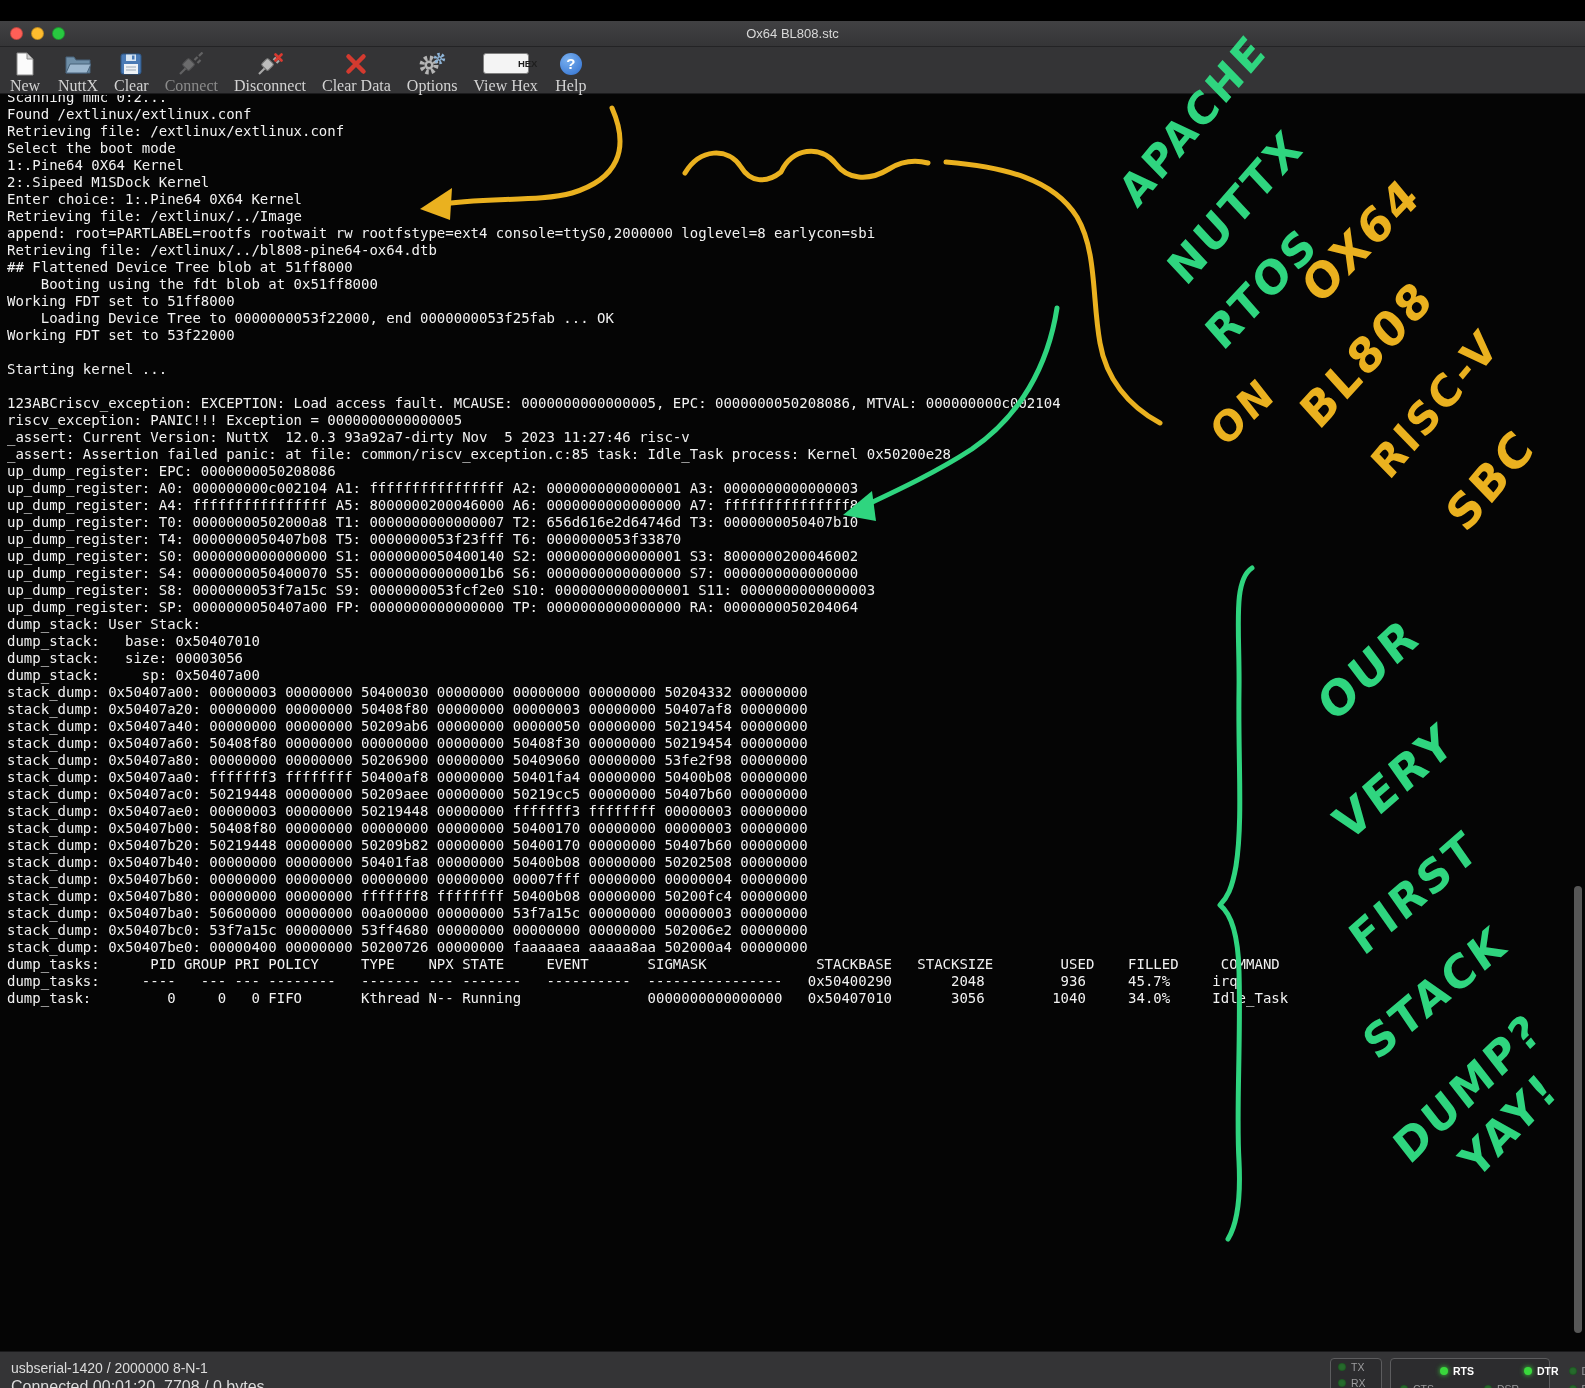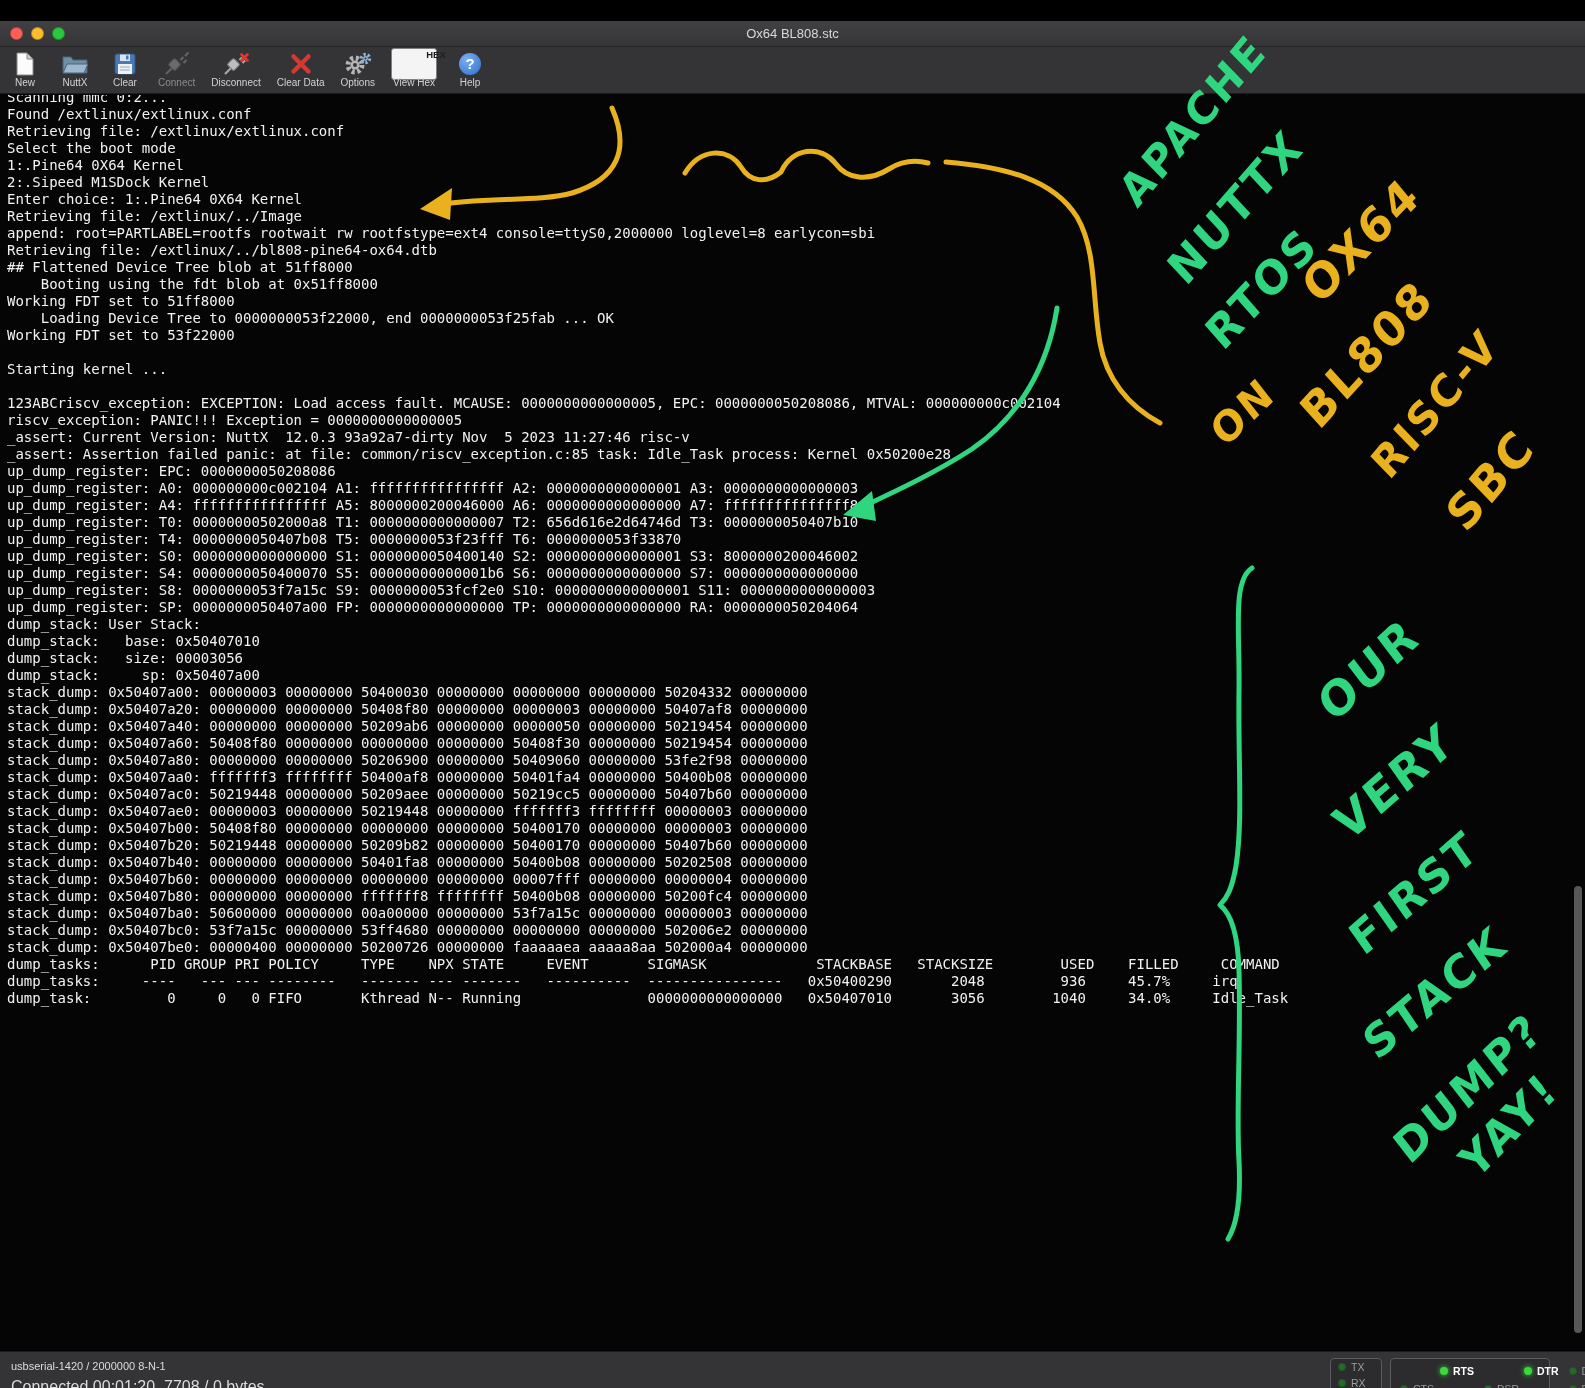"HEX" .hexicon { align-items: flex-start -> center; height: 32px -> 21px }
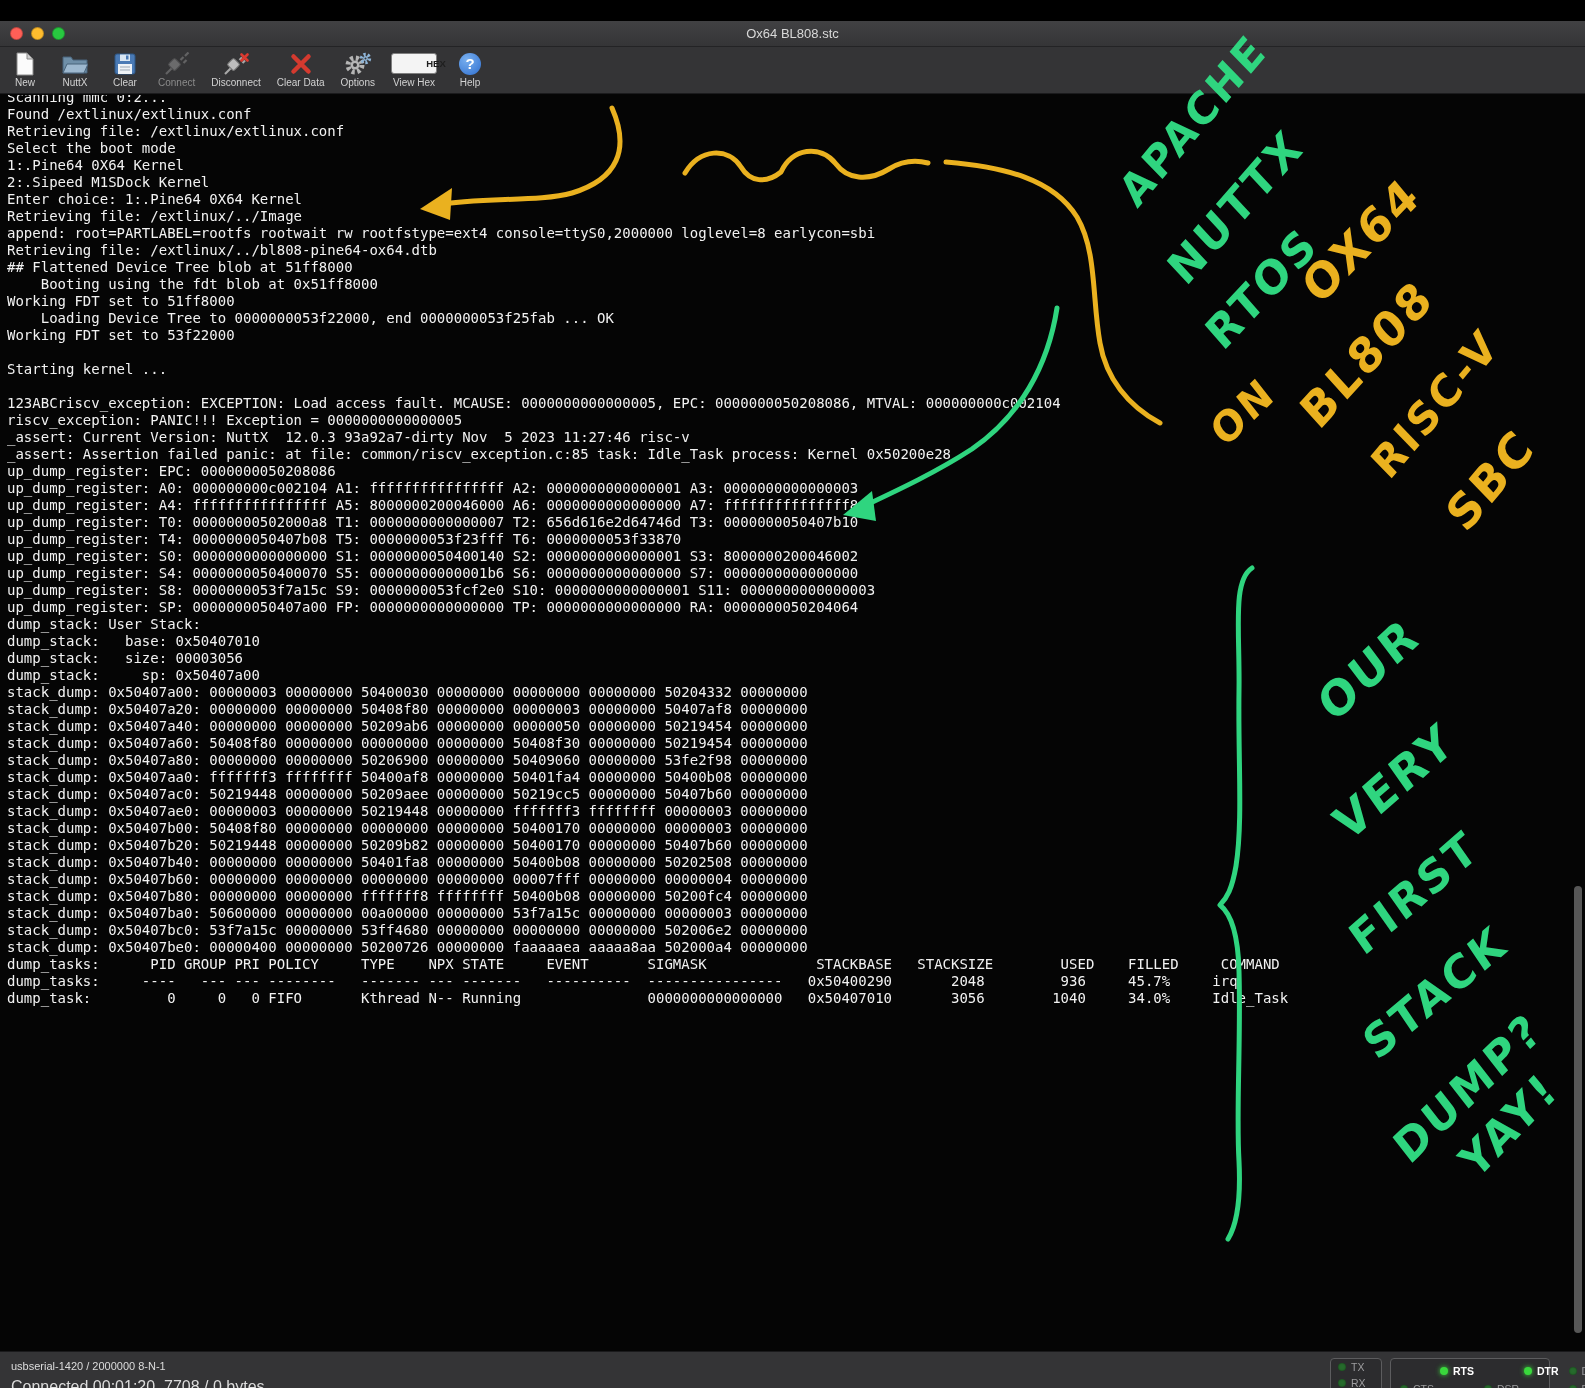"New" .tlabel { font-family: none -> Liberation Serif, serif; font-size: 10px -> 16px }
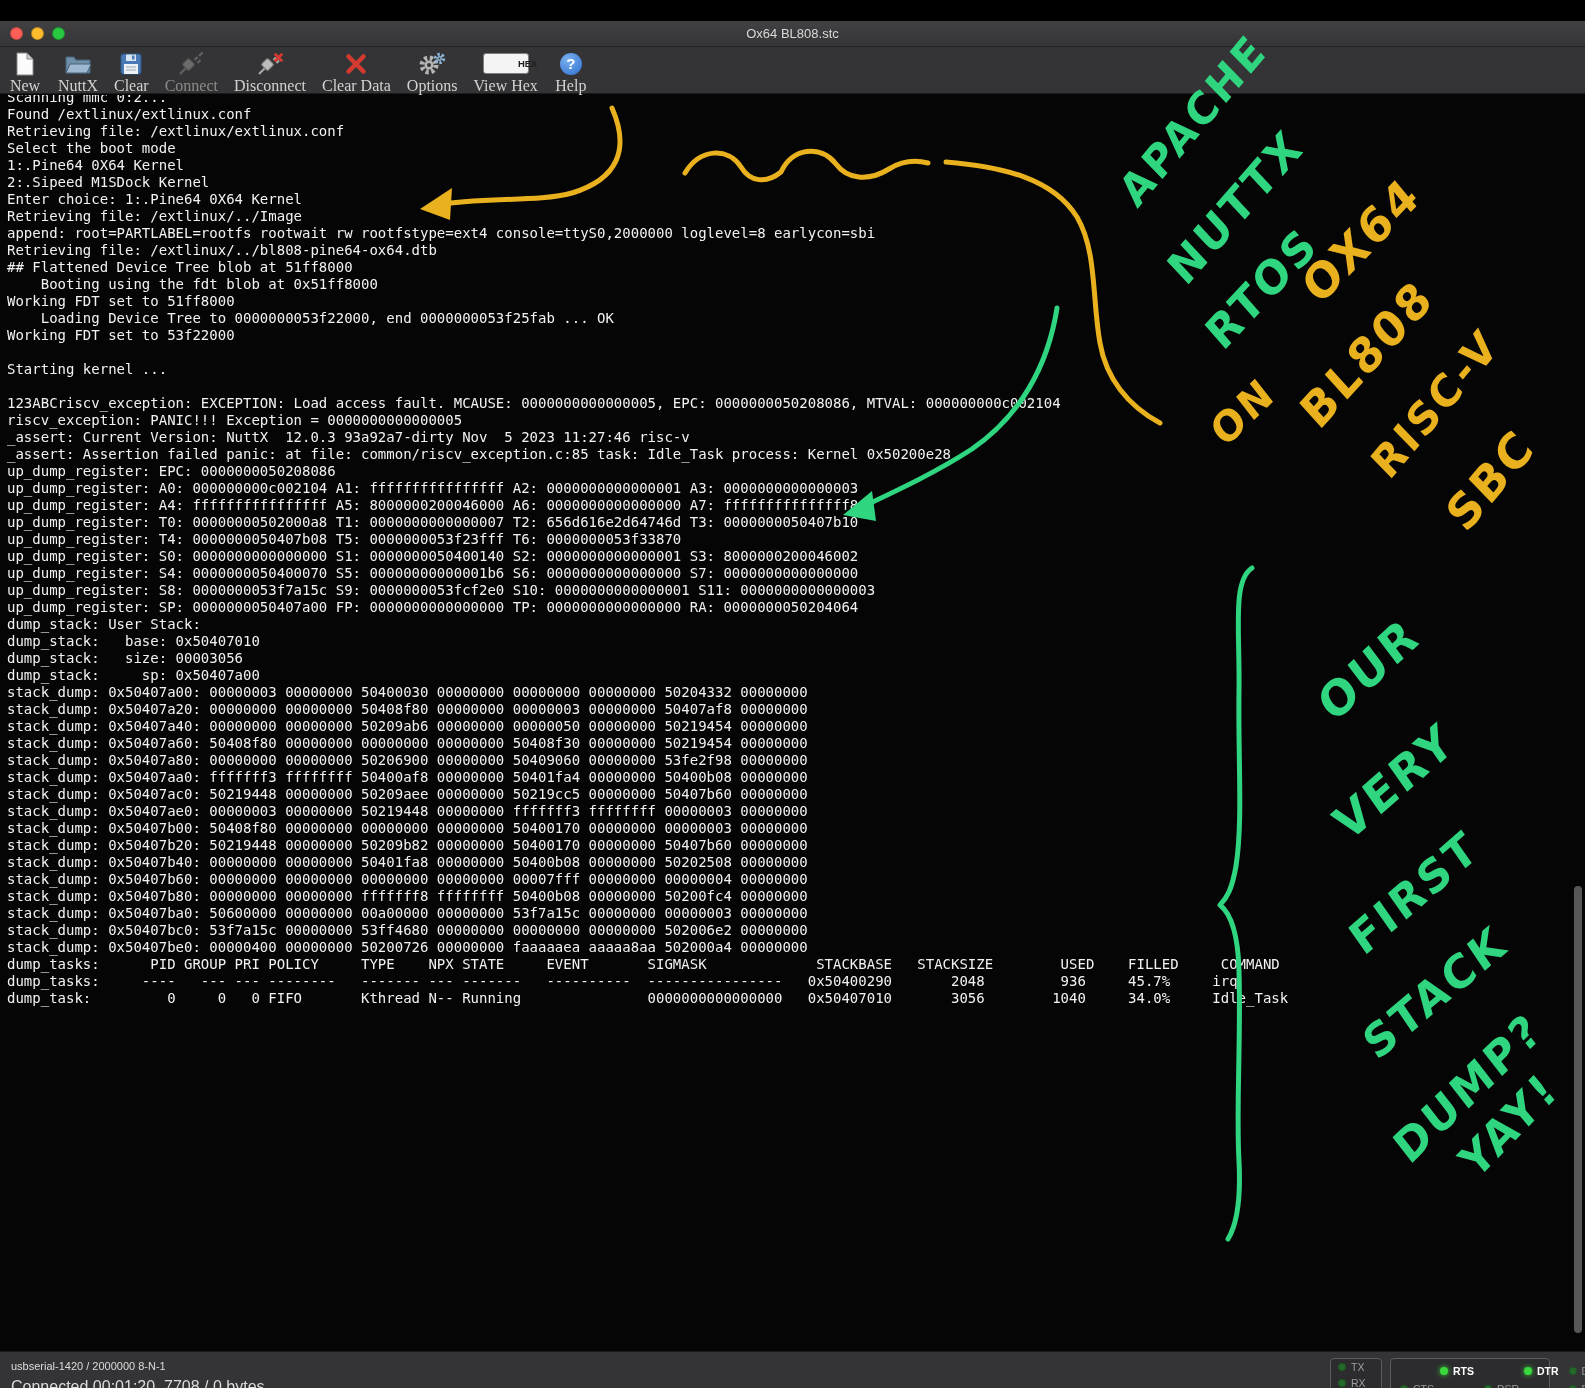"usbserial-1420 / 2000000 8-N-1" .sb-line1 { font-size: 11px -> 14px }
